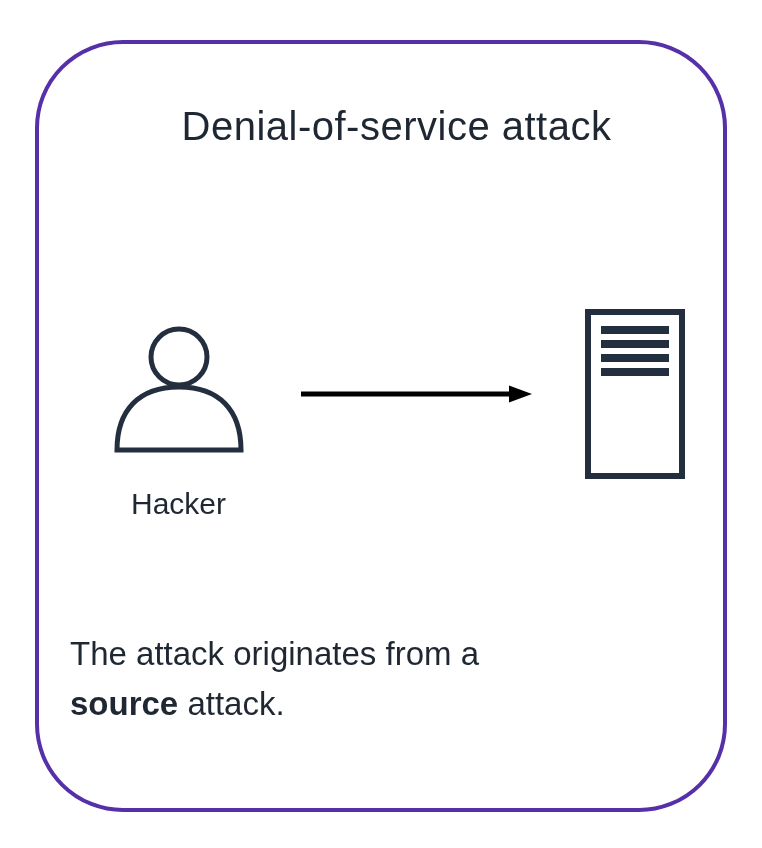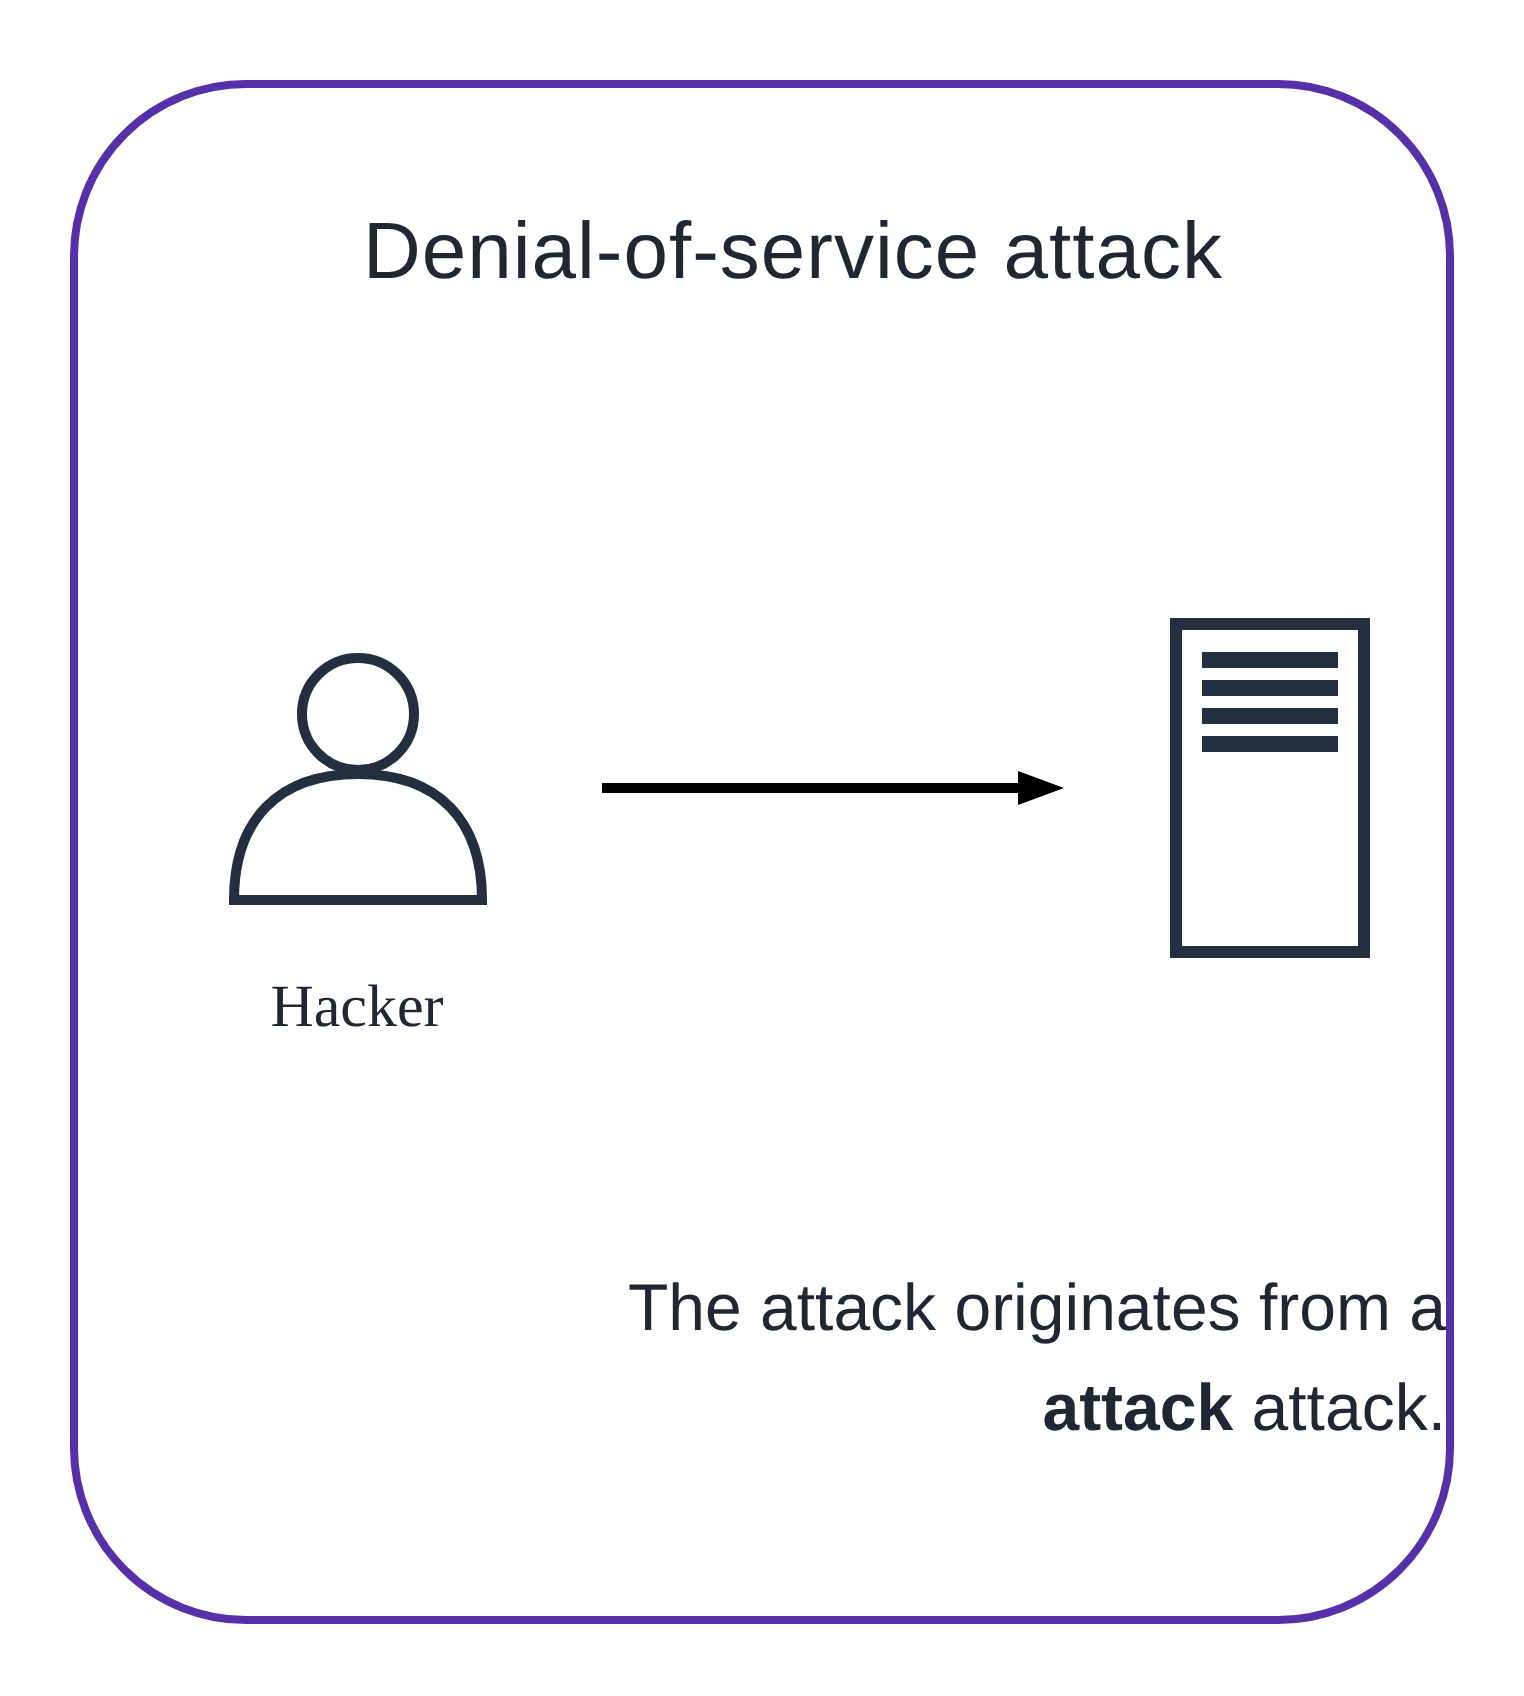"Hacker" .figure-row { font-family: Liberation Serif, serif -> none }
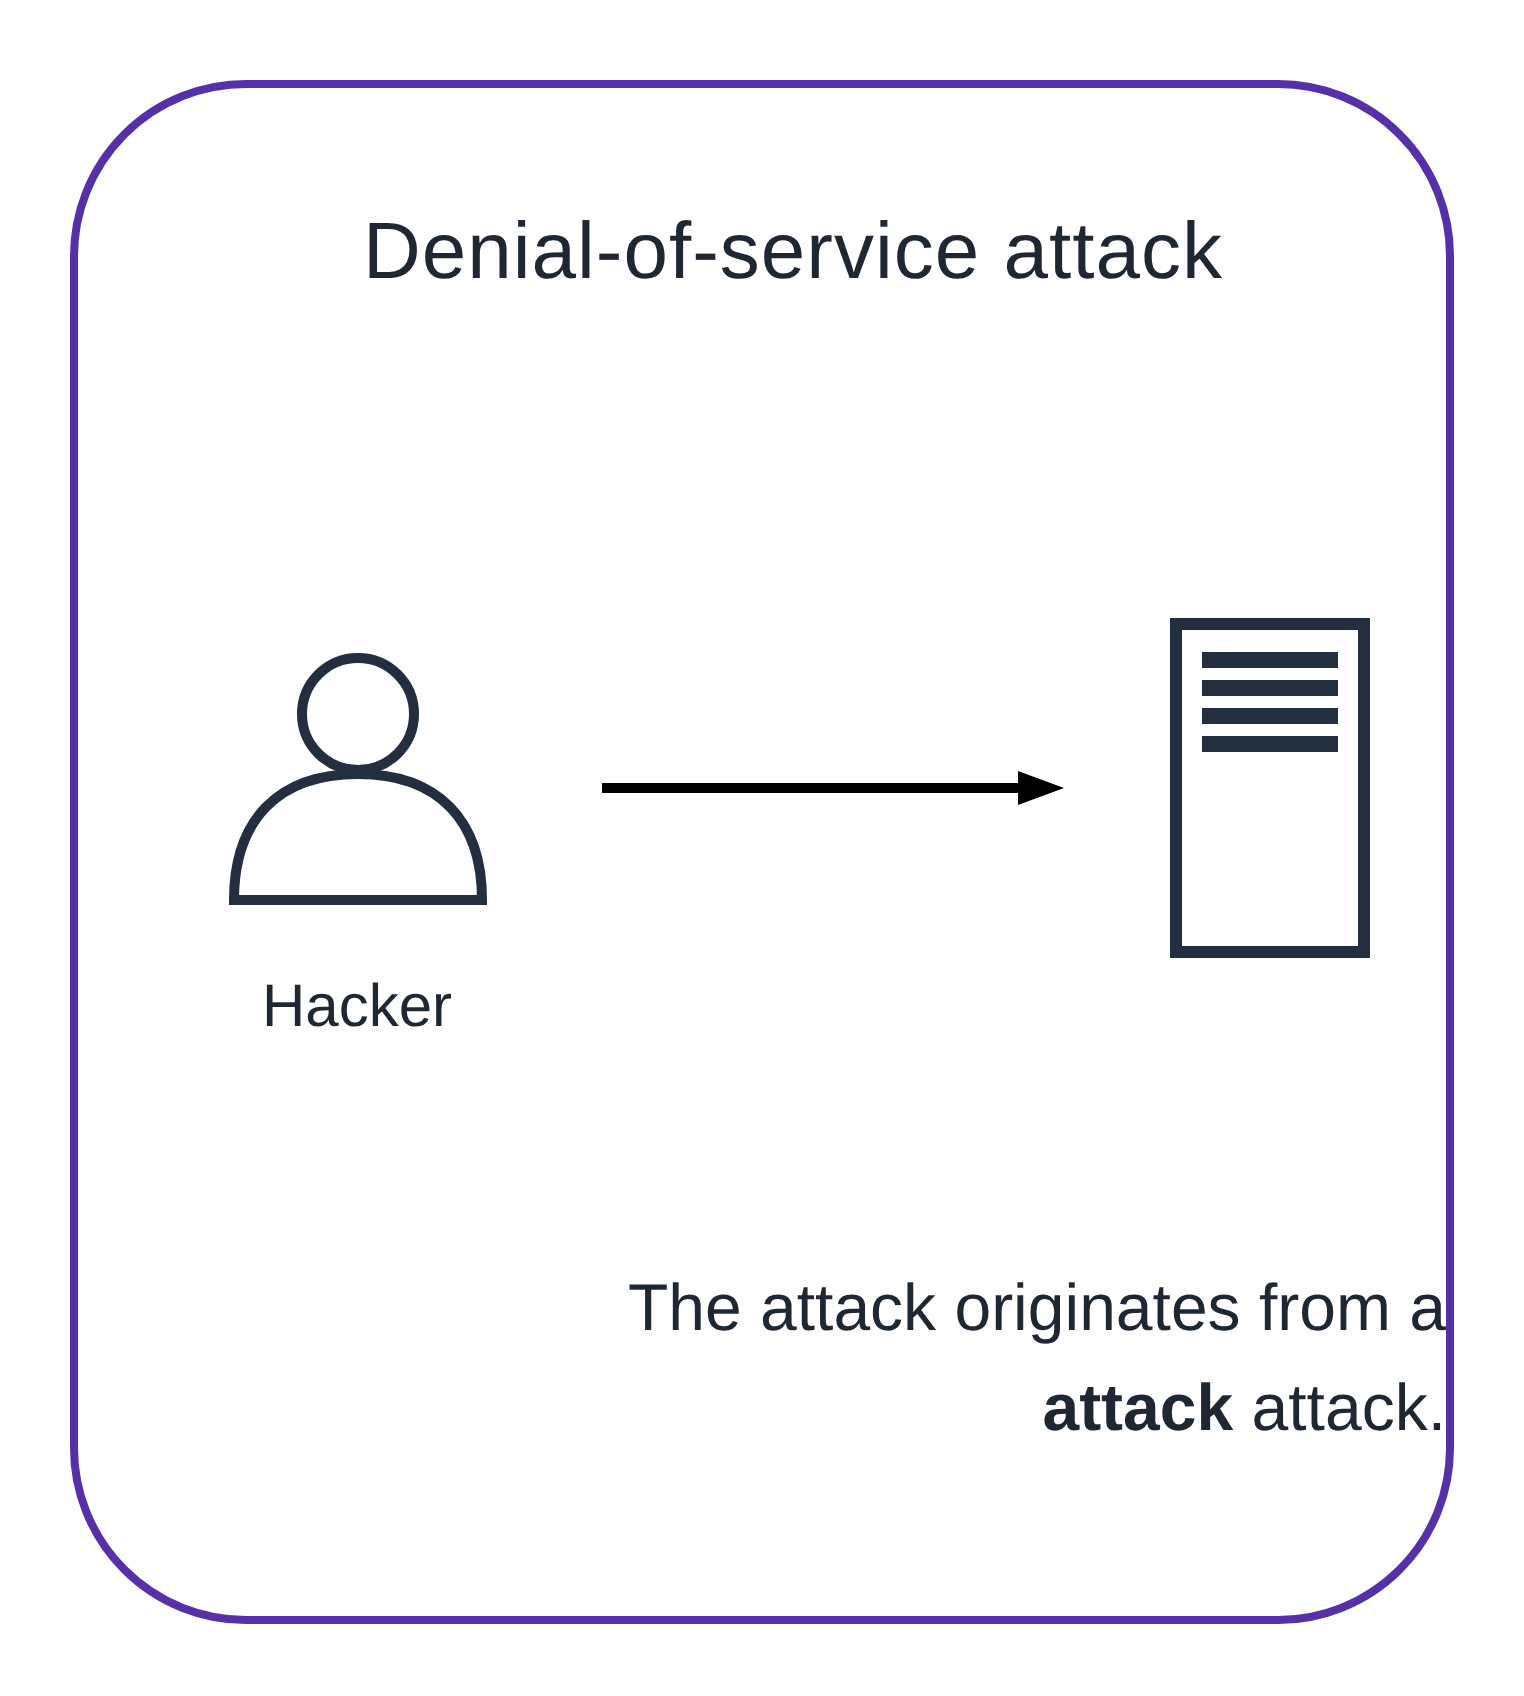"The attack originates from a" .caption { margin: 108px 0 0 16px -> 108px 0 0 0; text-align: right -> left }
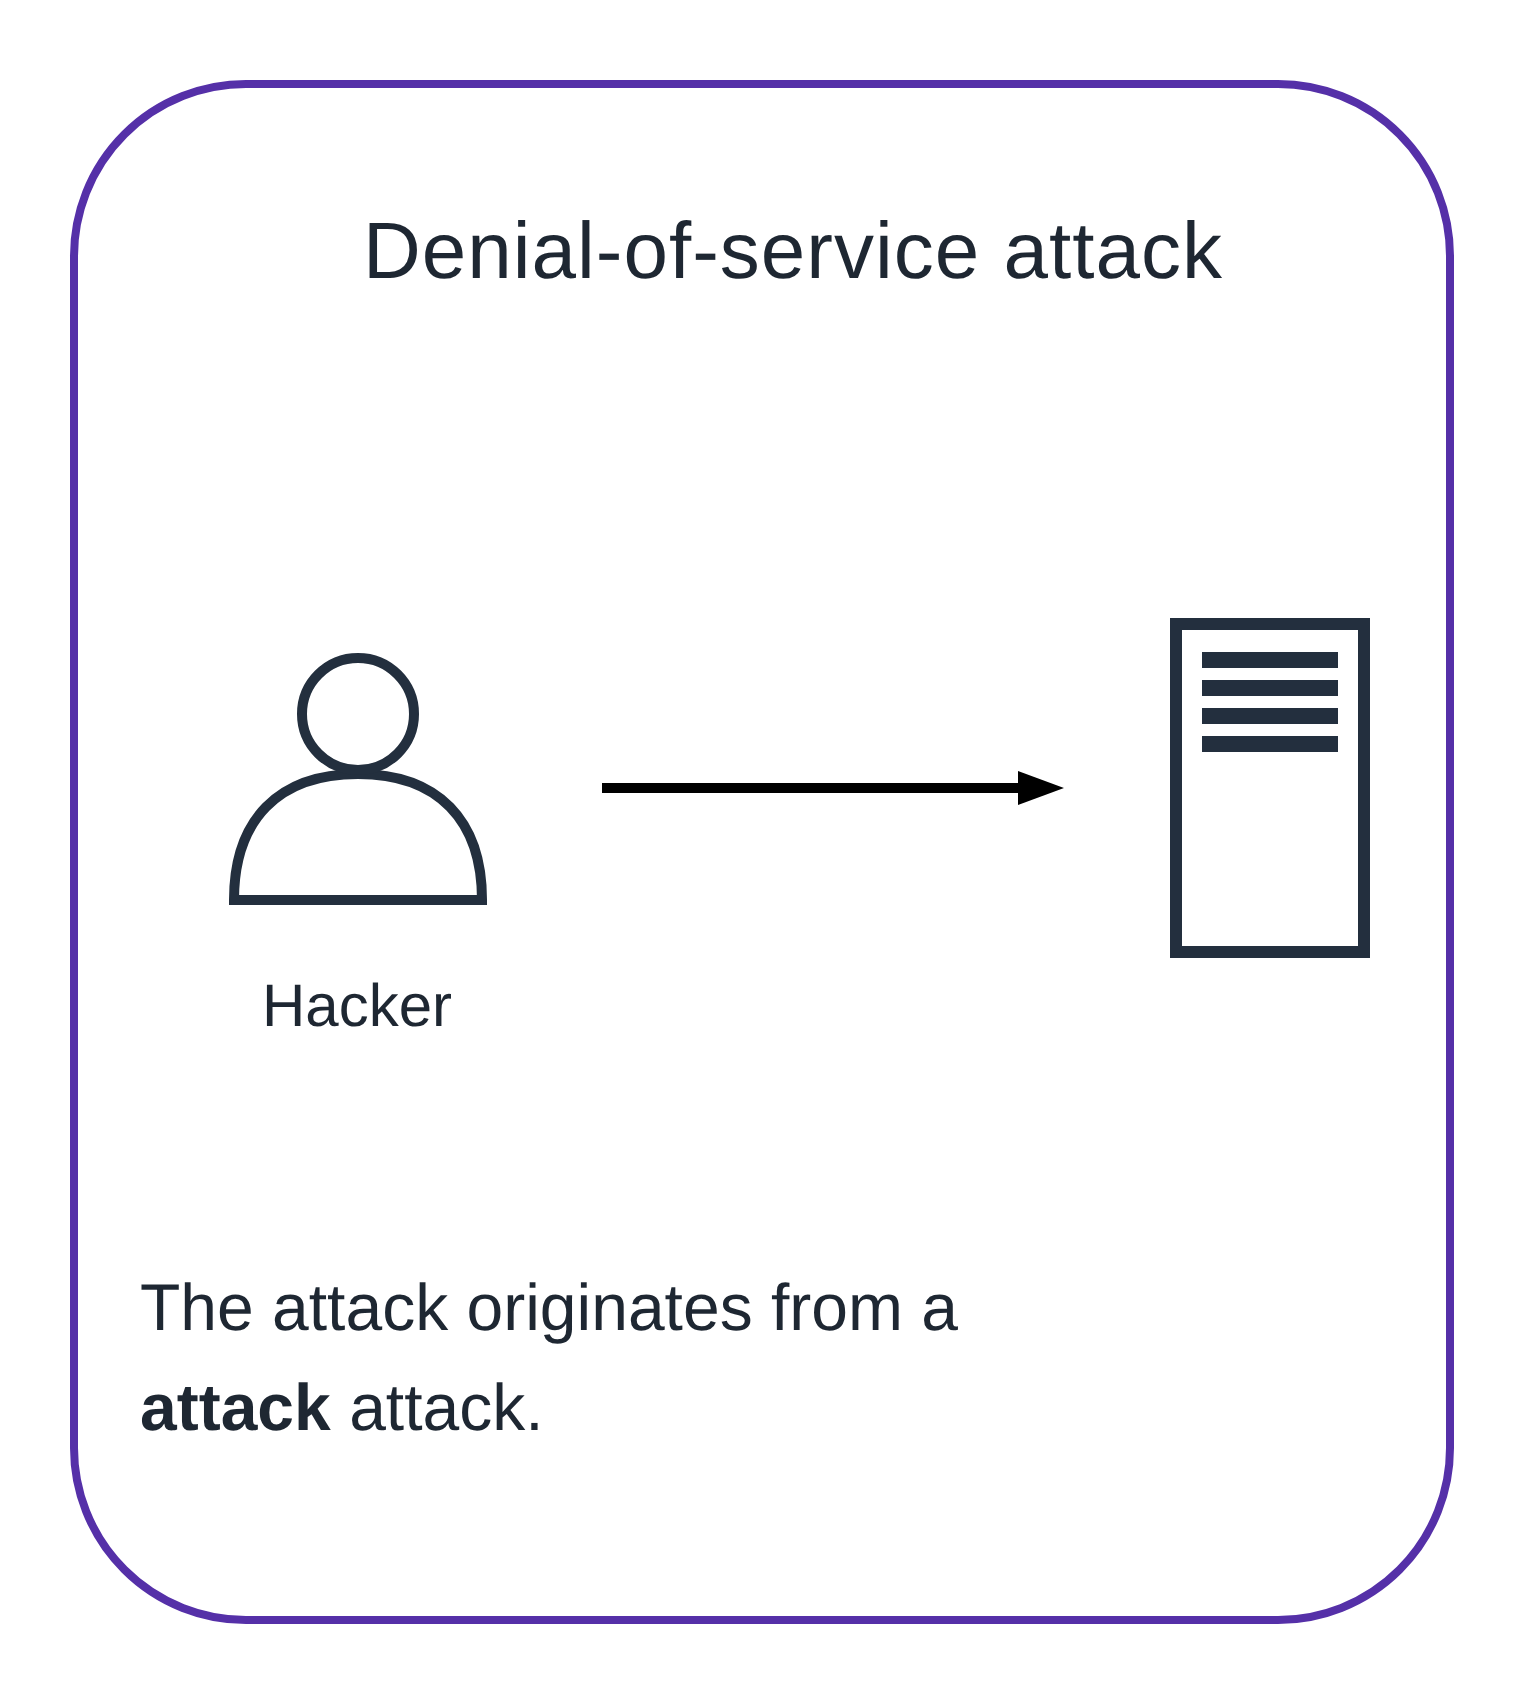"attack" strong { text: attack -> source }
